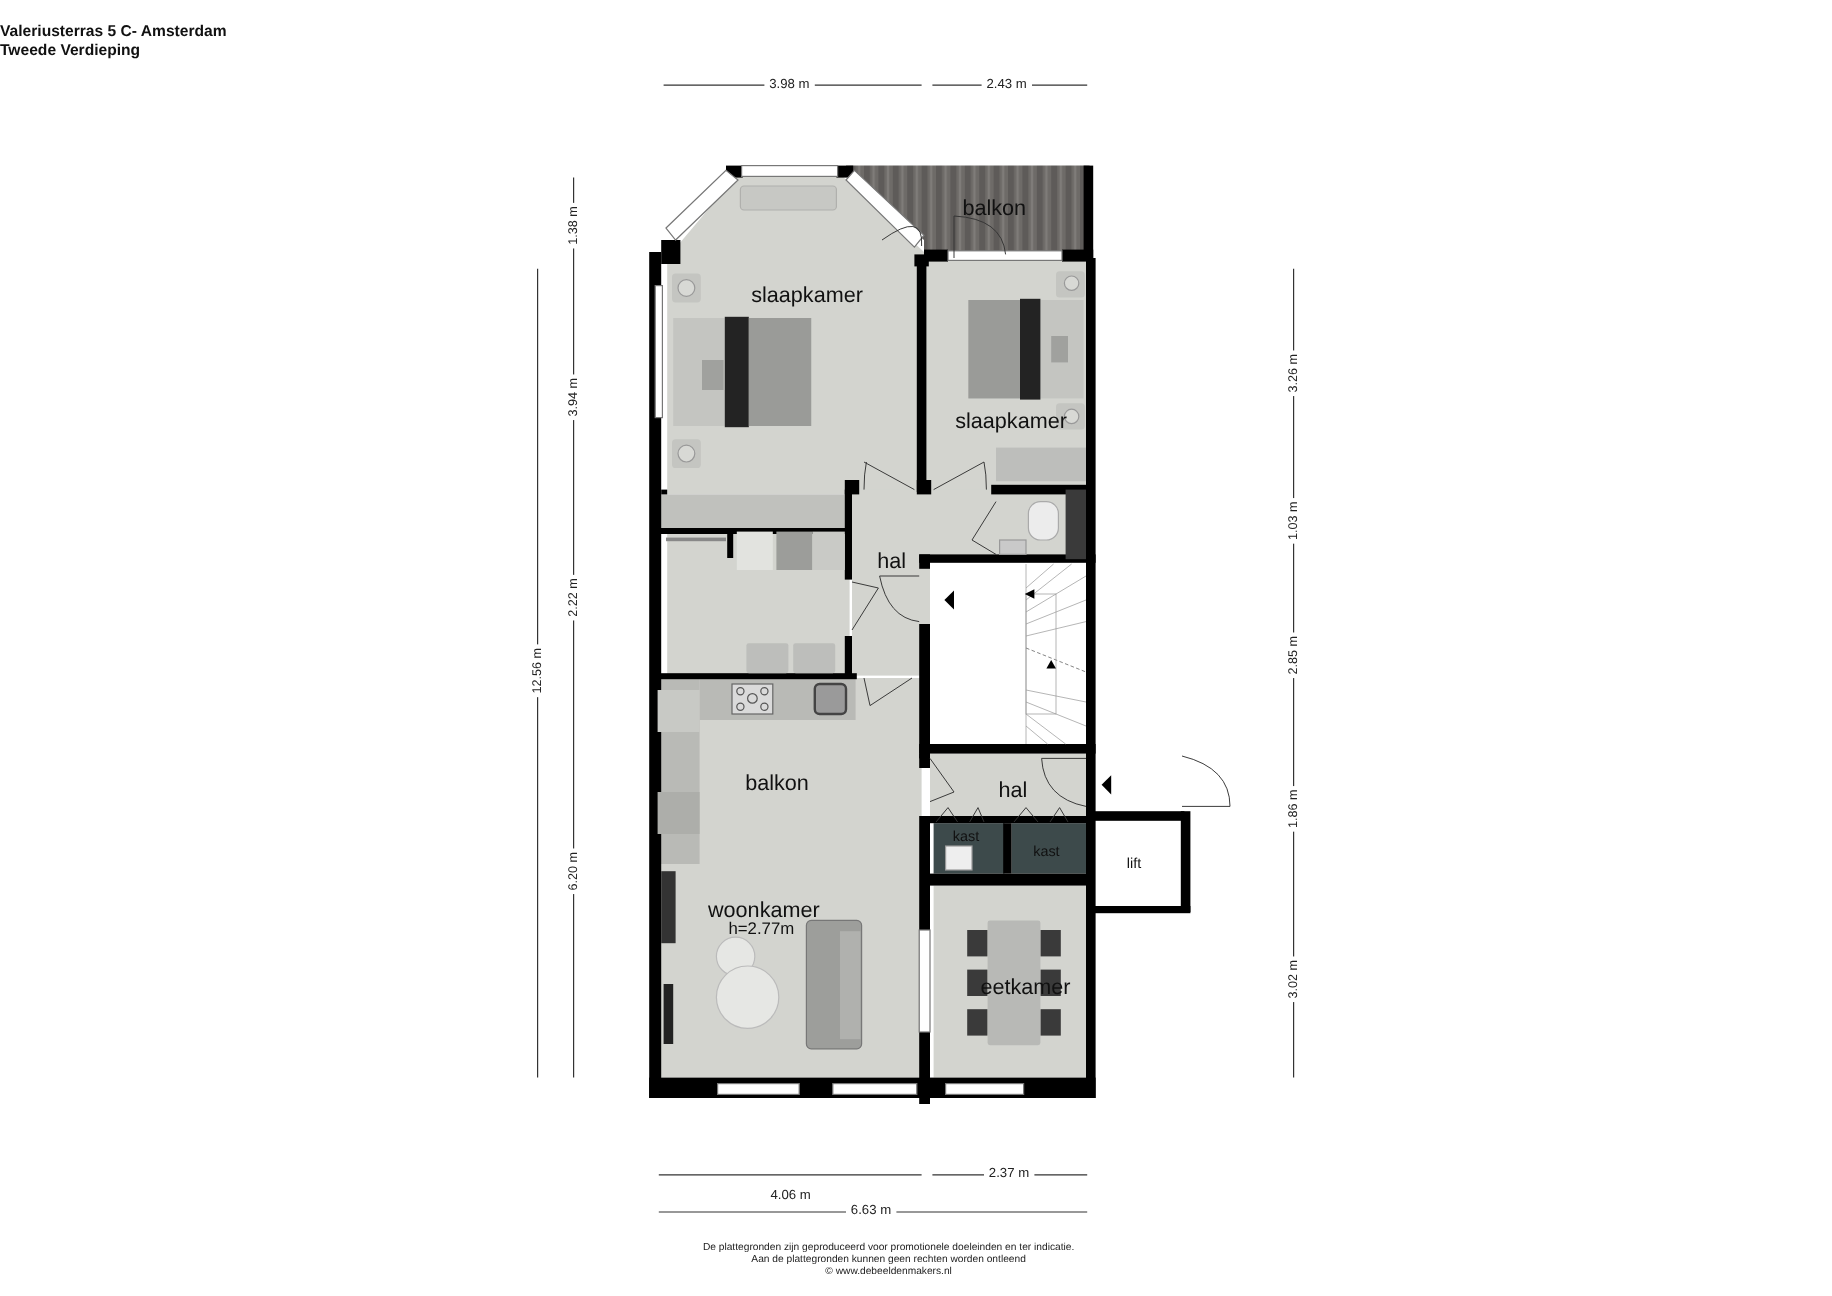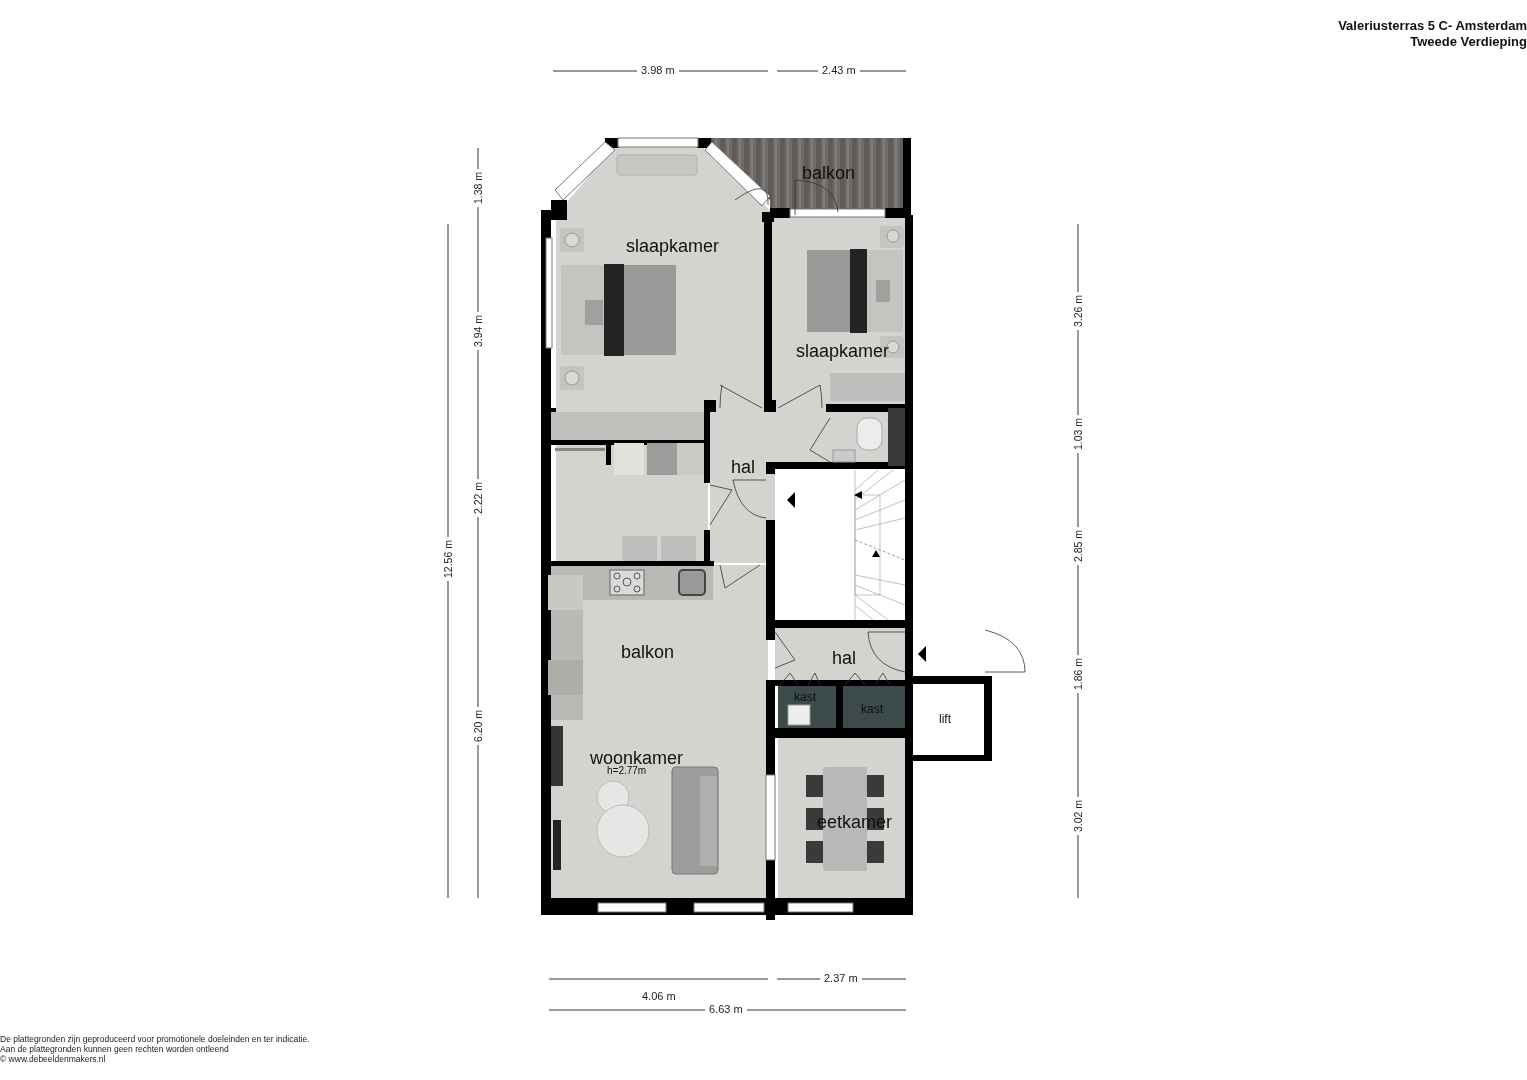"Valeriusterras 5 C- Amsterdam" .title { text-align: right -> left }
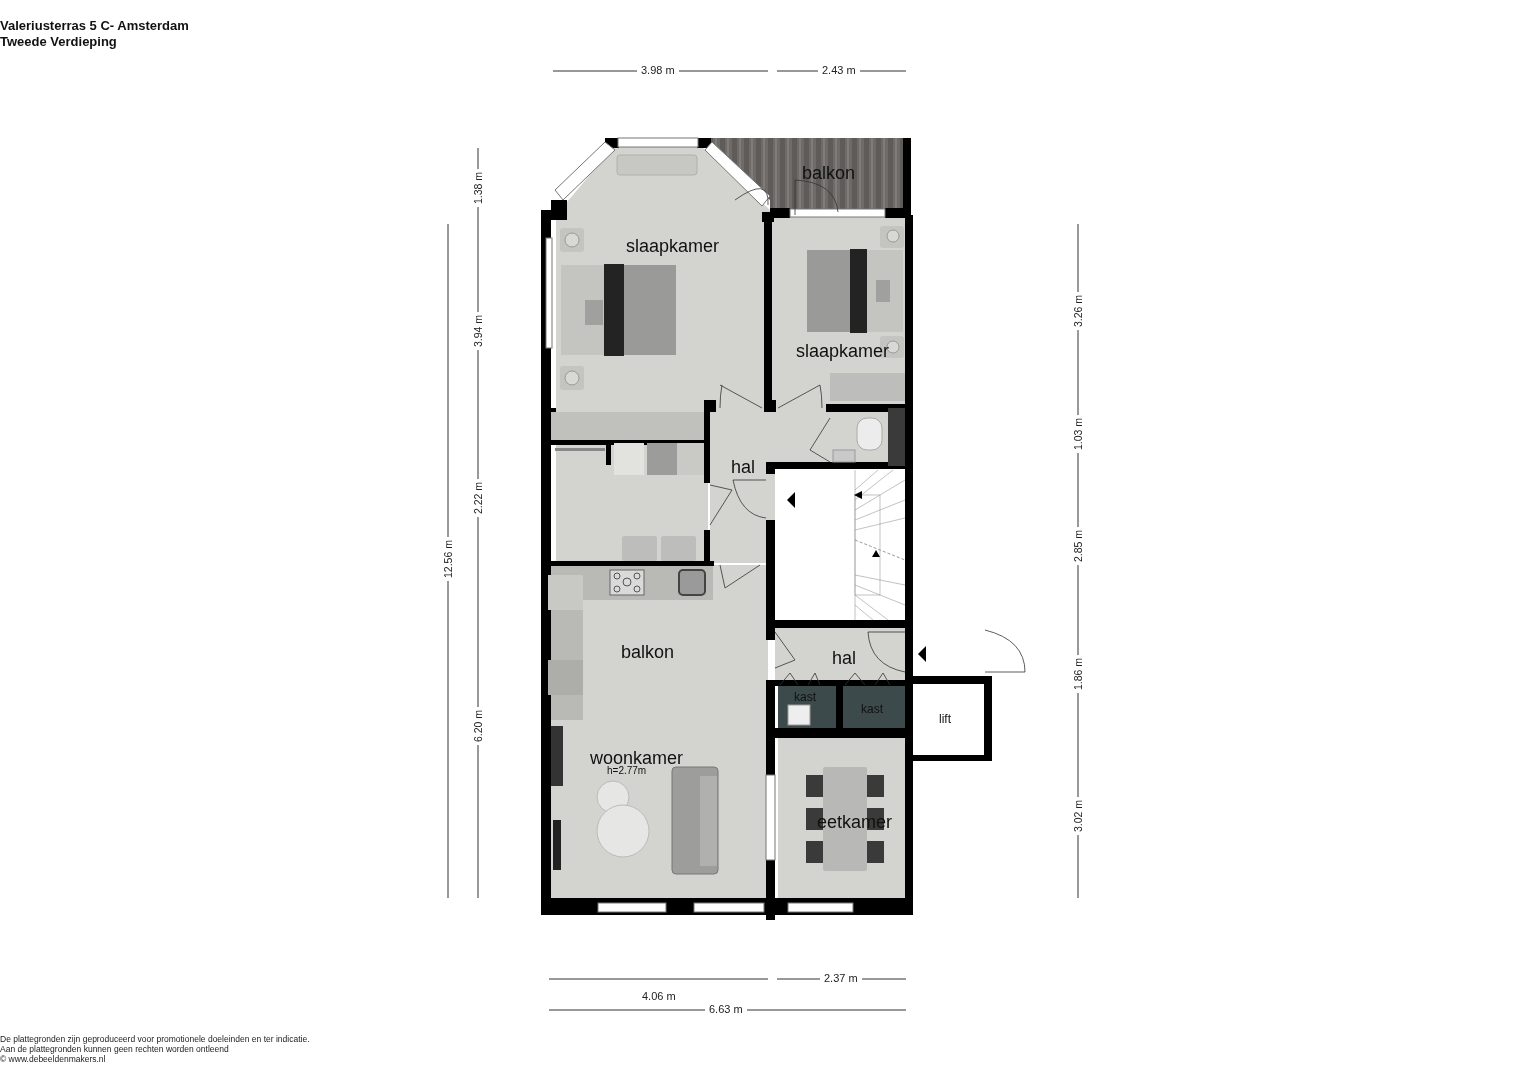"h=2.77m" .small-label { font-size: 10px -> 14px }
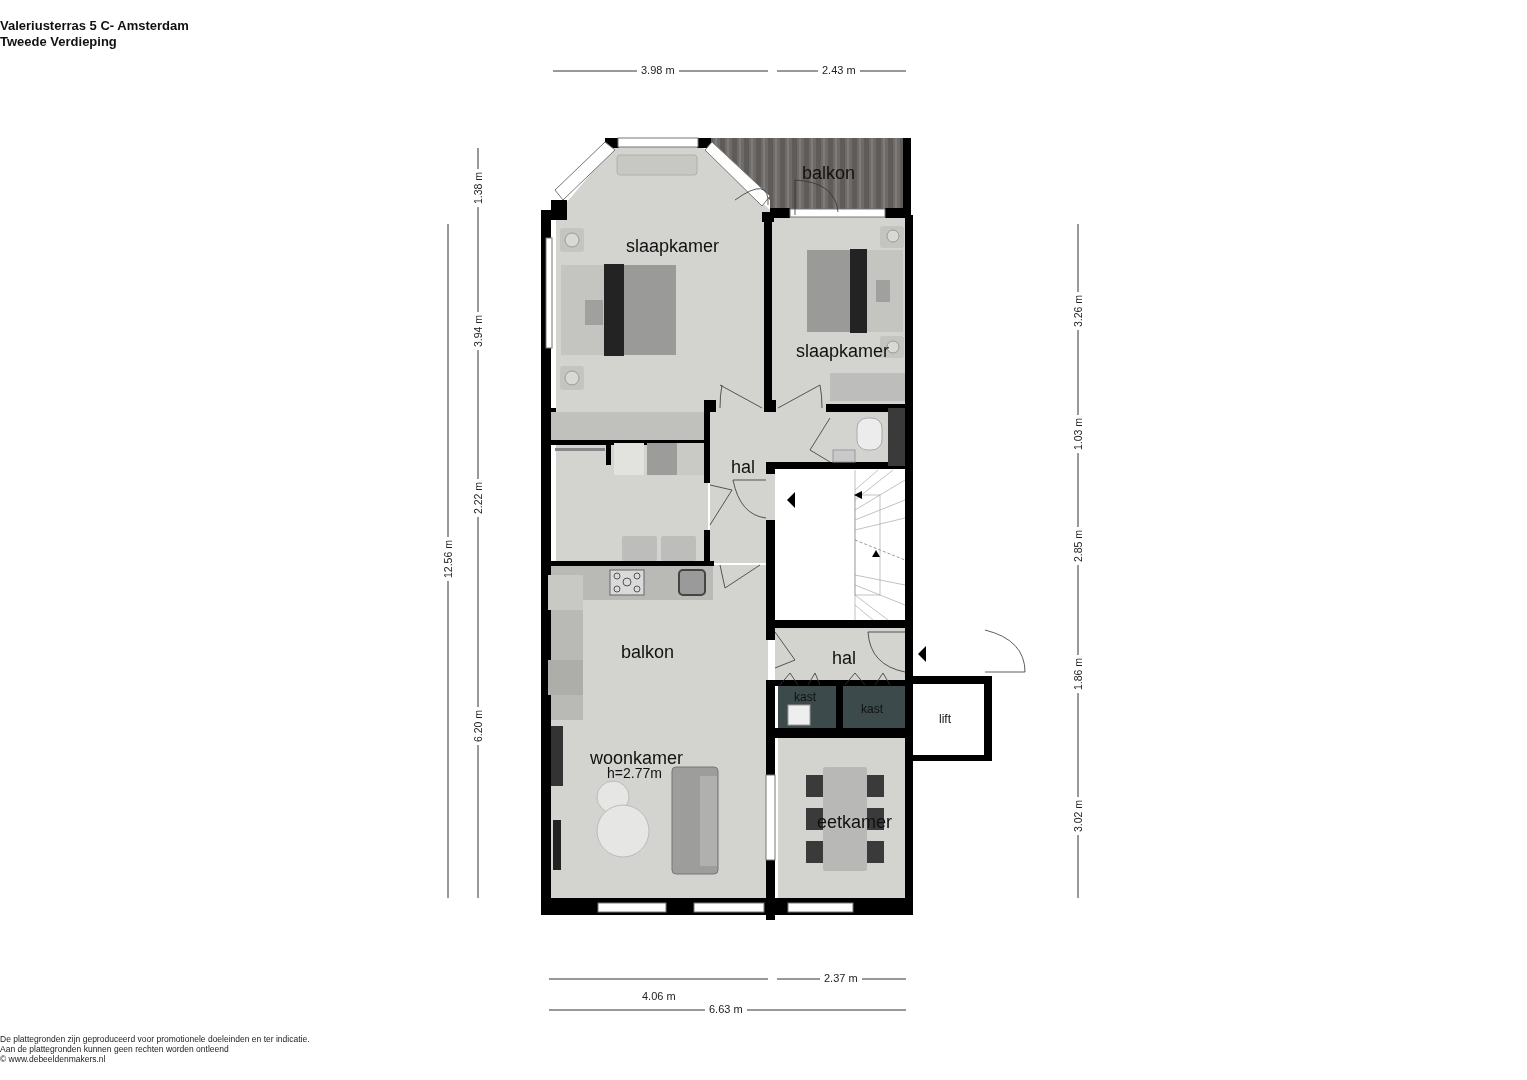"De plattegronden zijn geproduceerd voor" .footer { text-align: none -> center }
